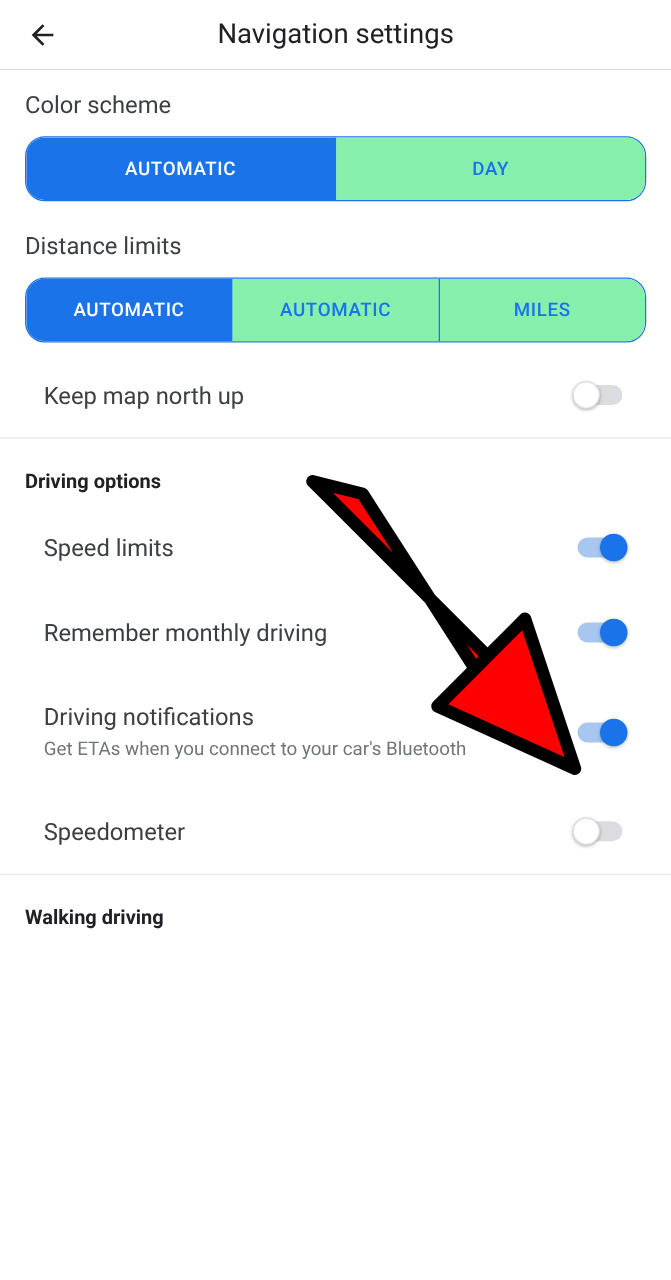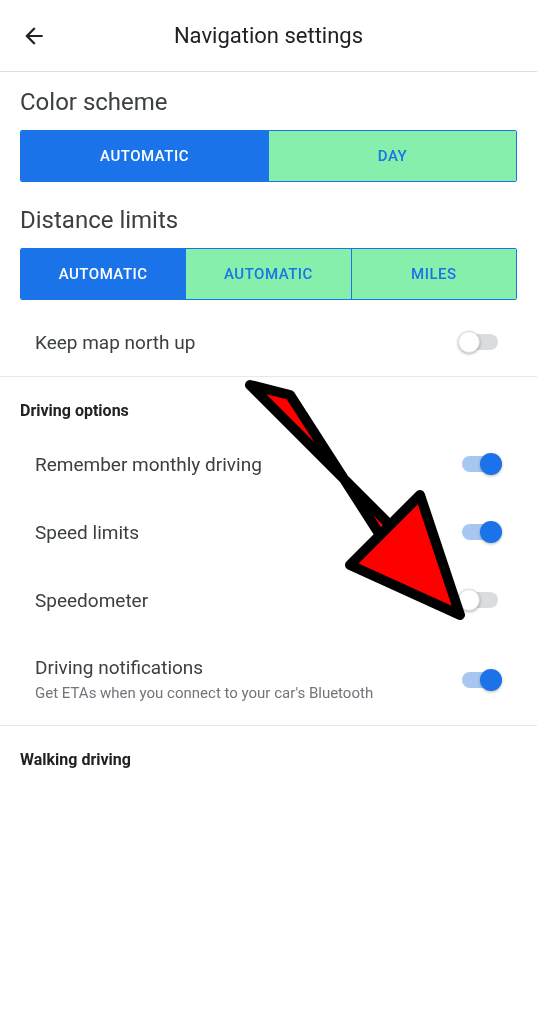"Navigation settings" .header { height: 72px -> 56px }
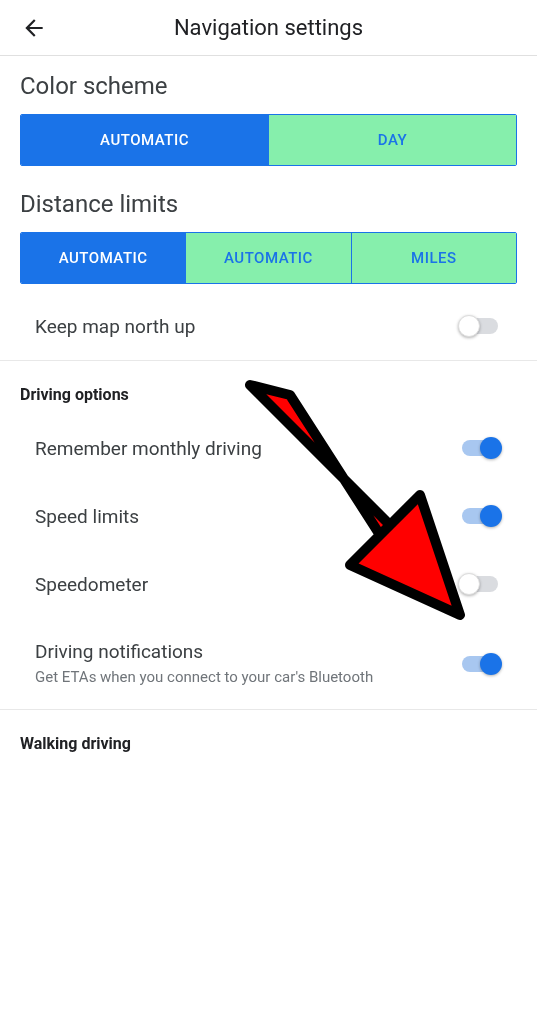"Color scheme" .section-label { font-size: 24px -> 19px }
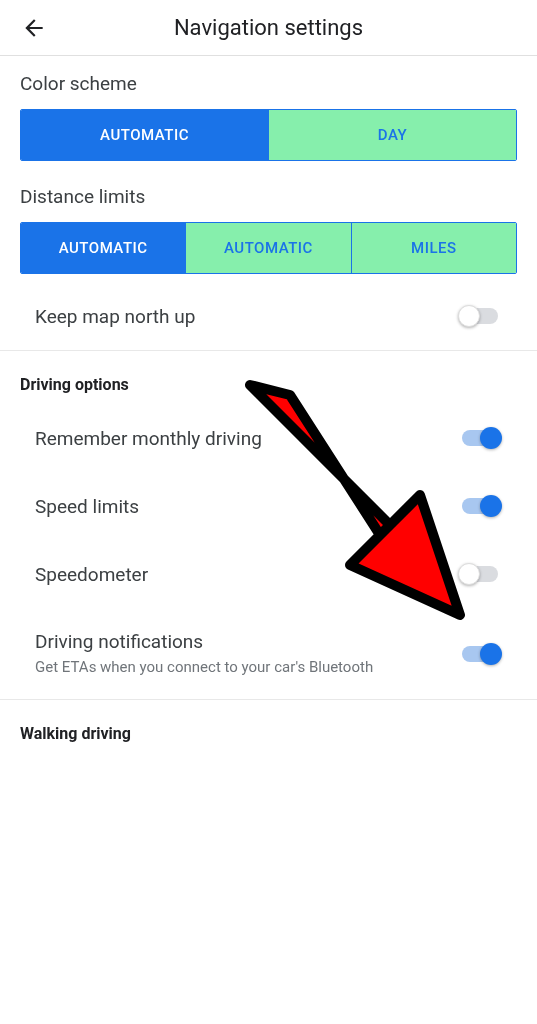"AUTOMATIC" .seg-group { border-radius: 2px -> 16px }
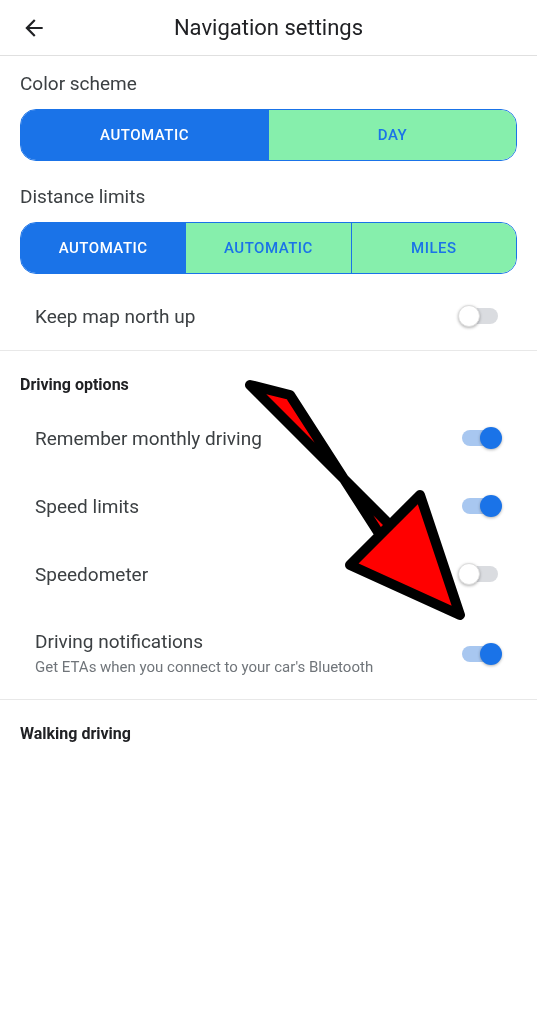"Remember monthly driving" div.row { order: before "Speed limits" -> after "Speed limits" }
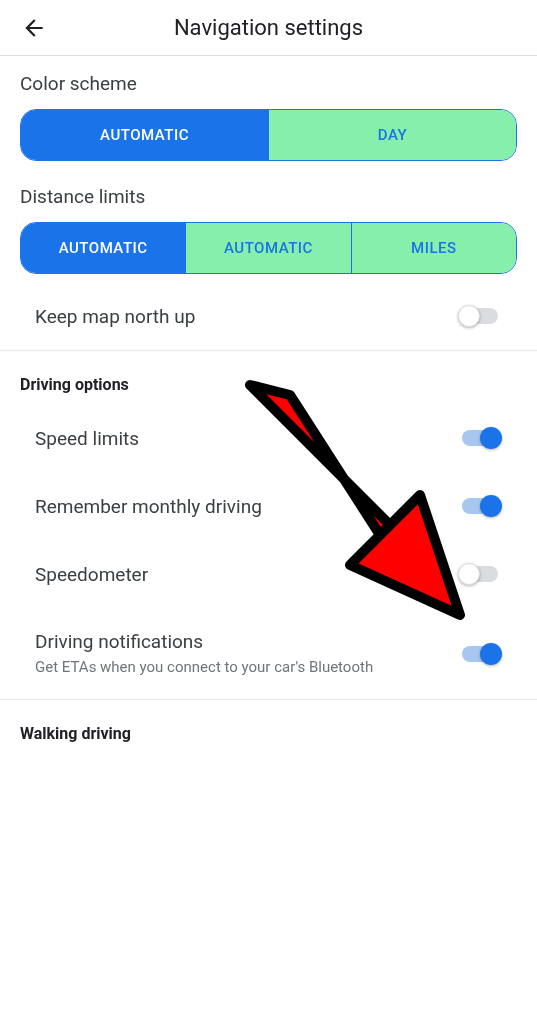"Speedometer" div.row { order: before "Driving notifications" -> after "Driving notifications" }
